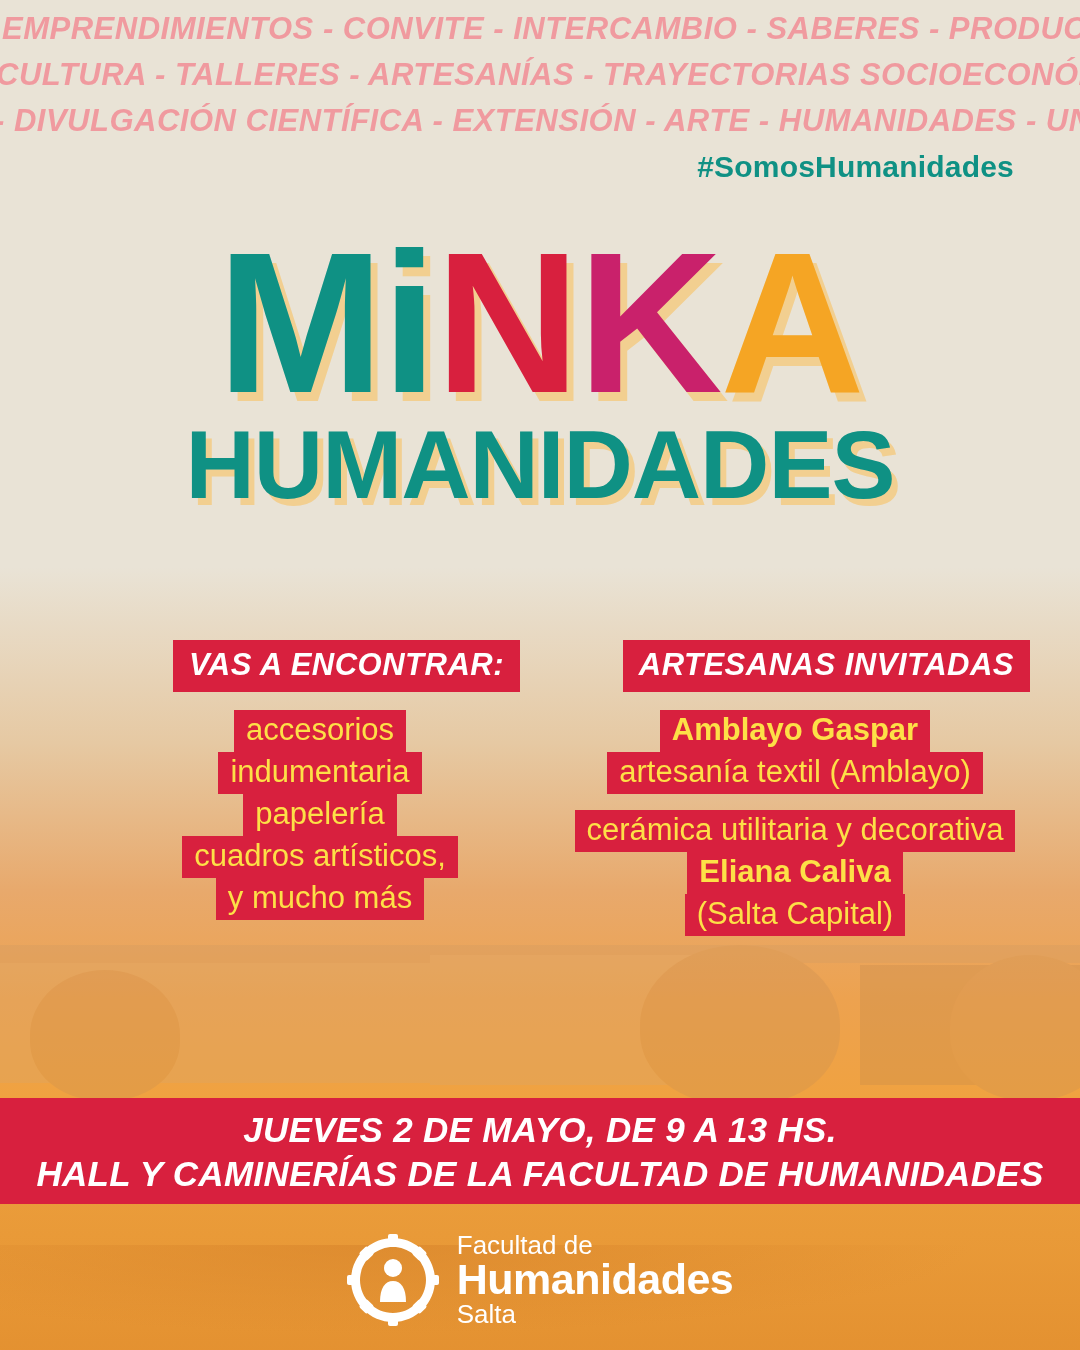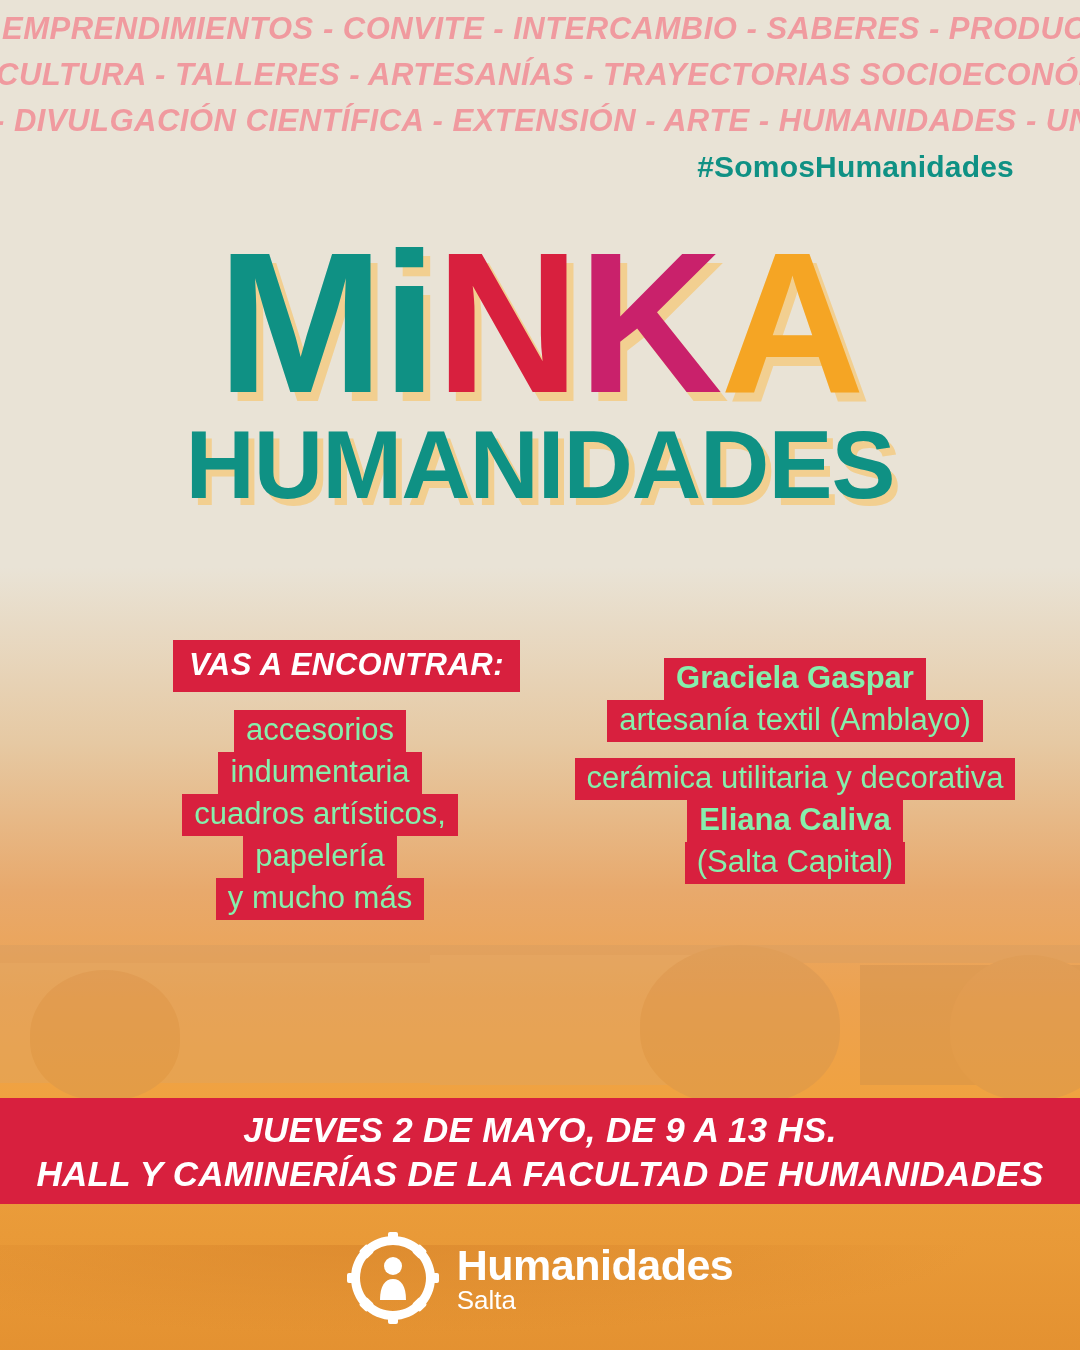"ARTESANAS INVITADAS" div.col-head { html: none -> <div>ARTESANAS INVITADAS</div> }
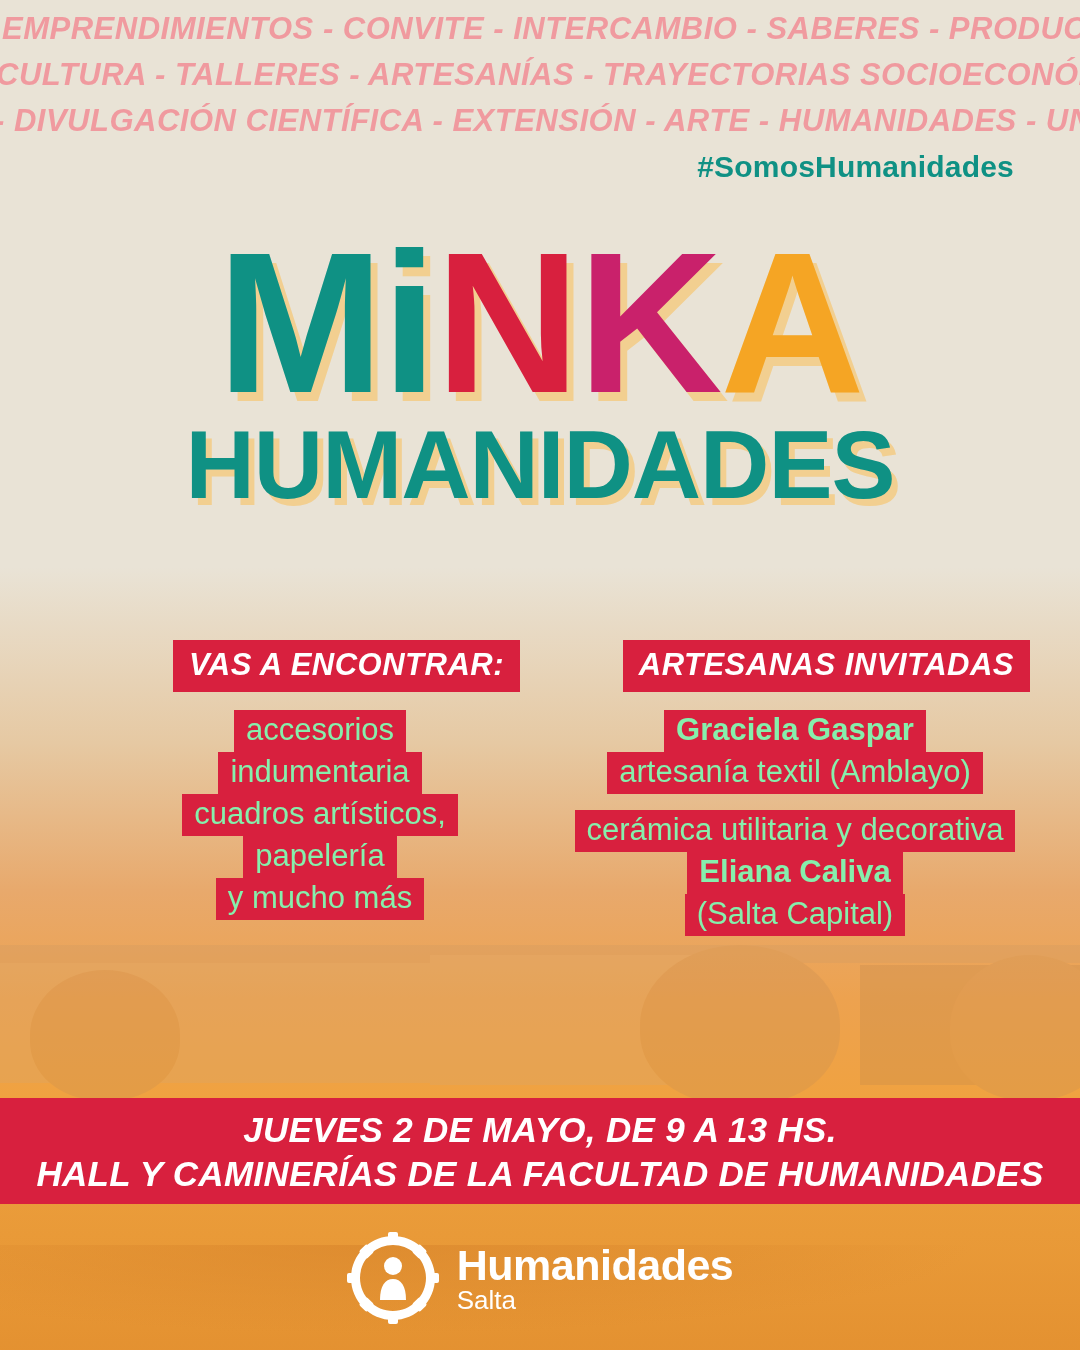"accesorios" .line { color: #86efac -> #fde047 }
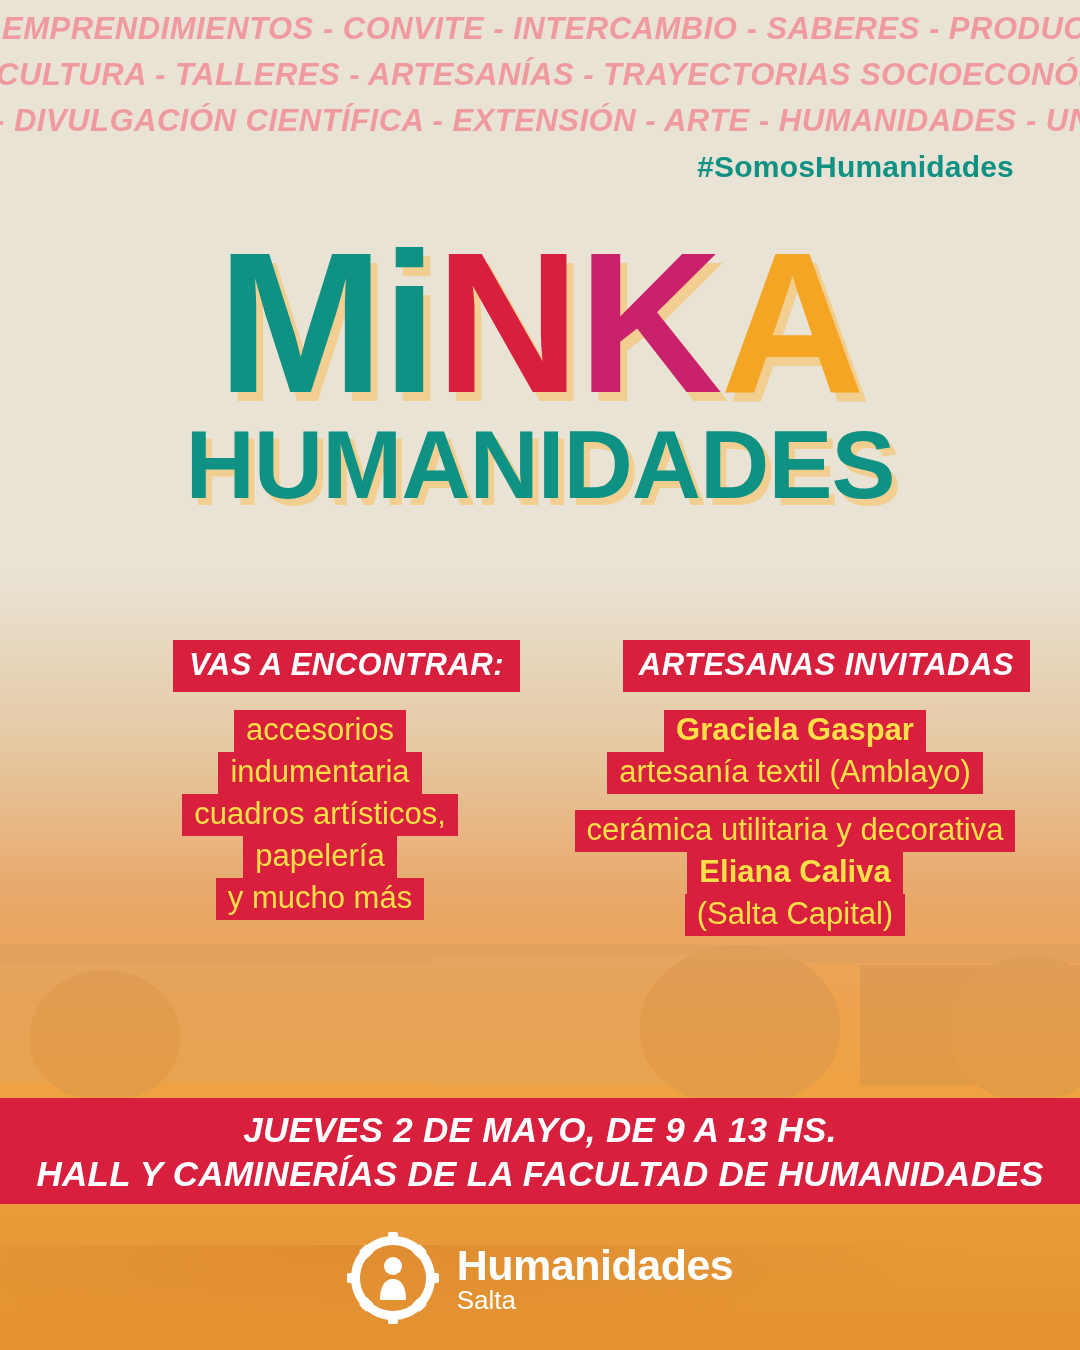"Graciela Gaspar" div.line { text: Graciela -> Amblayo }
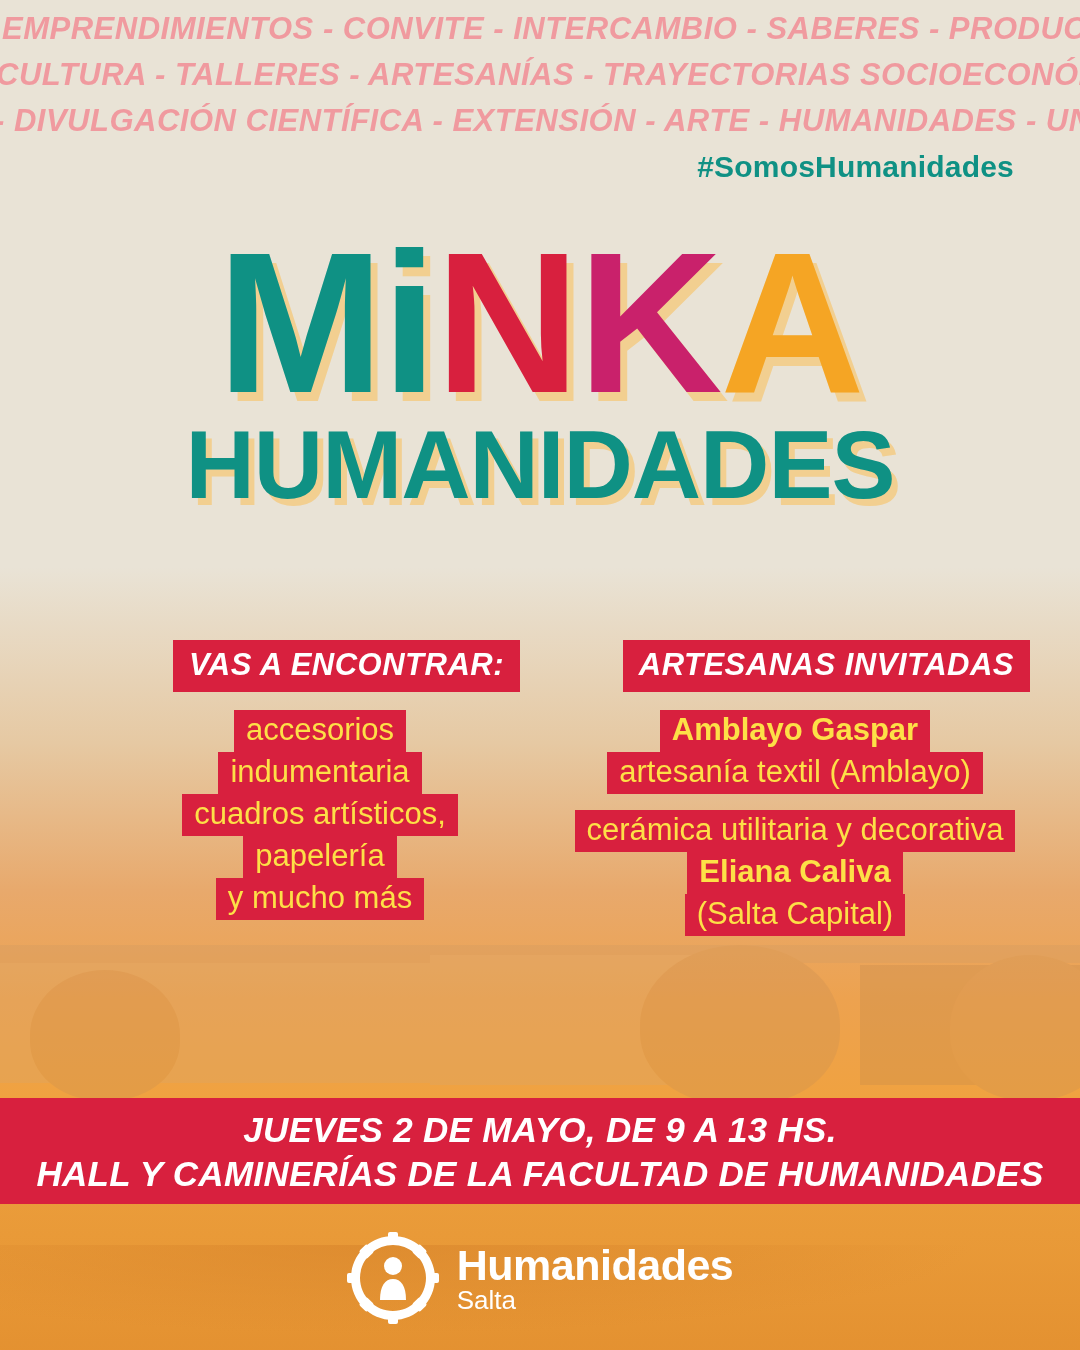"cuadros artísticos," div.line { order: before "papelería" -> after "papelería" }
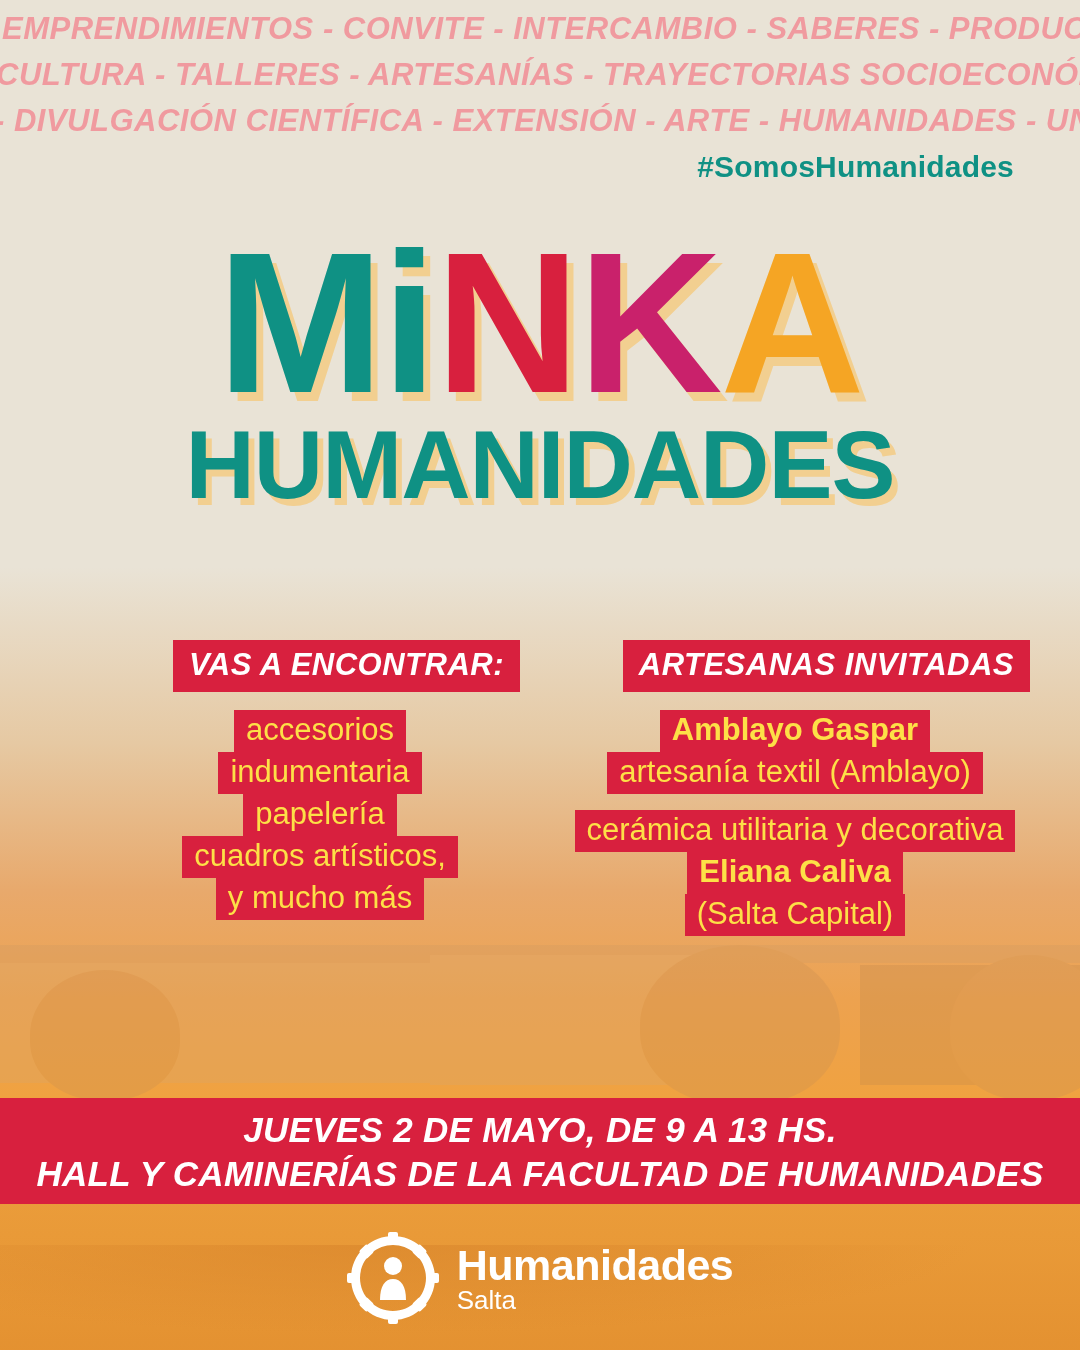"Facultad de" div.l1 { html: none -> <div>Facultad de</div> }
